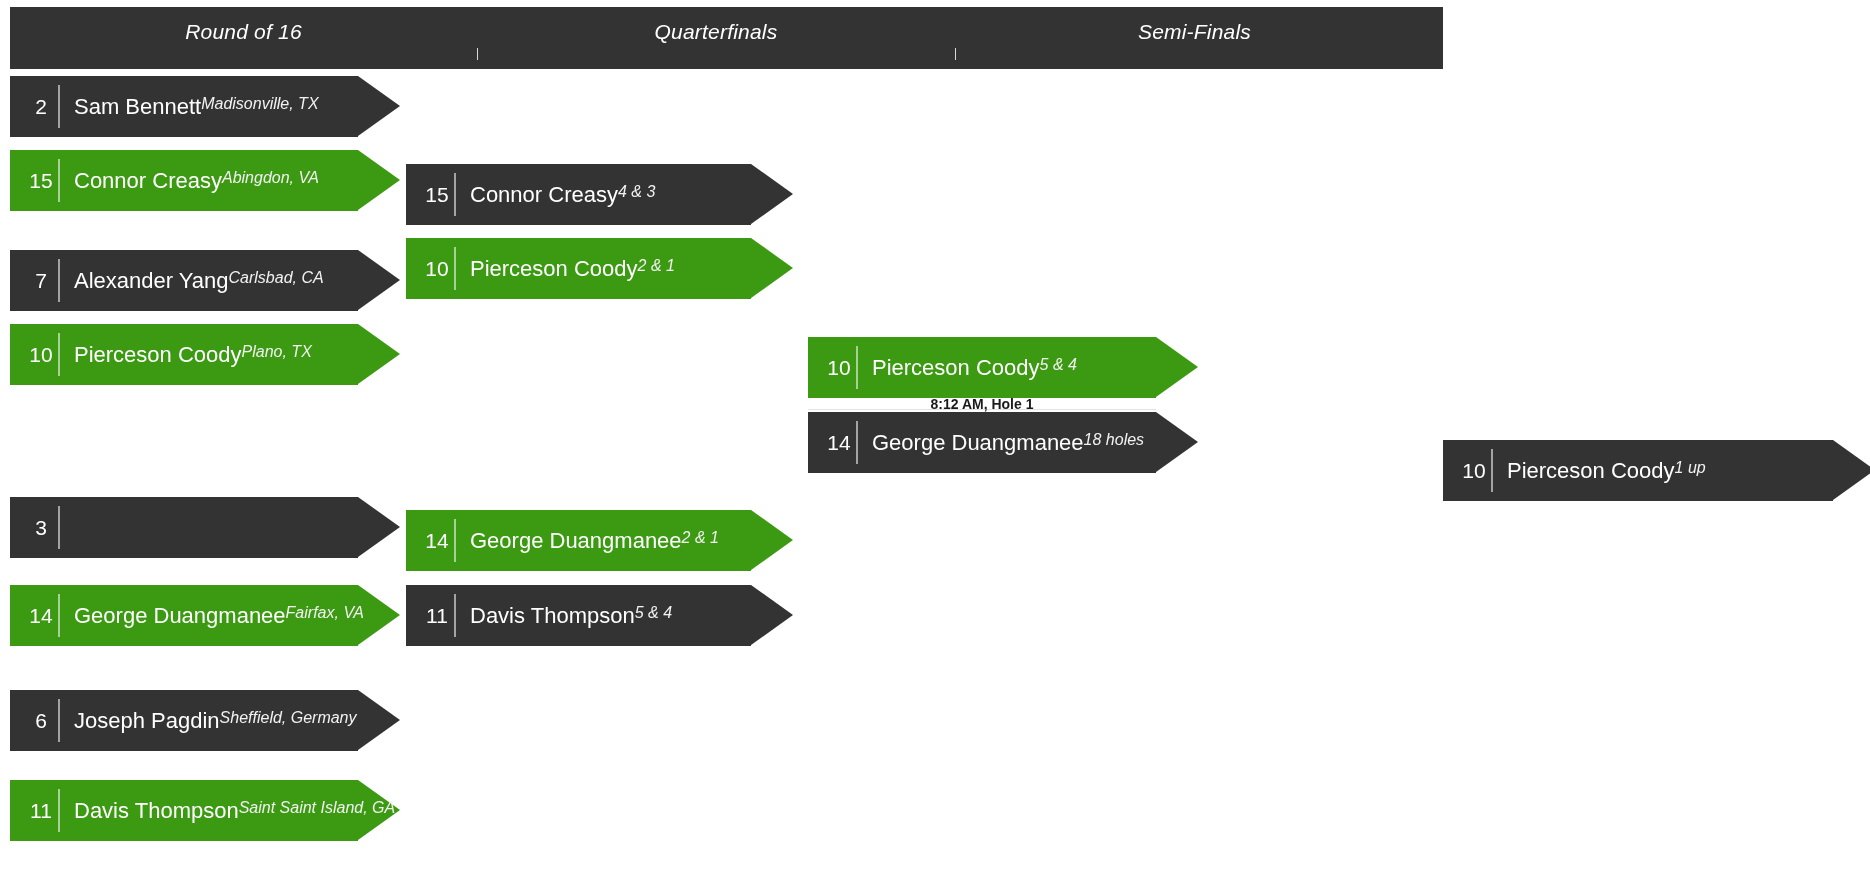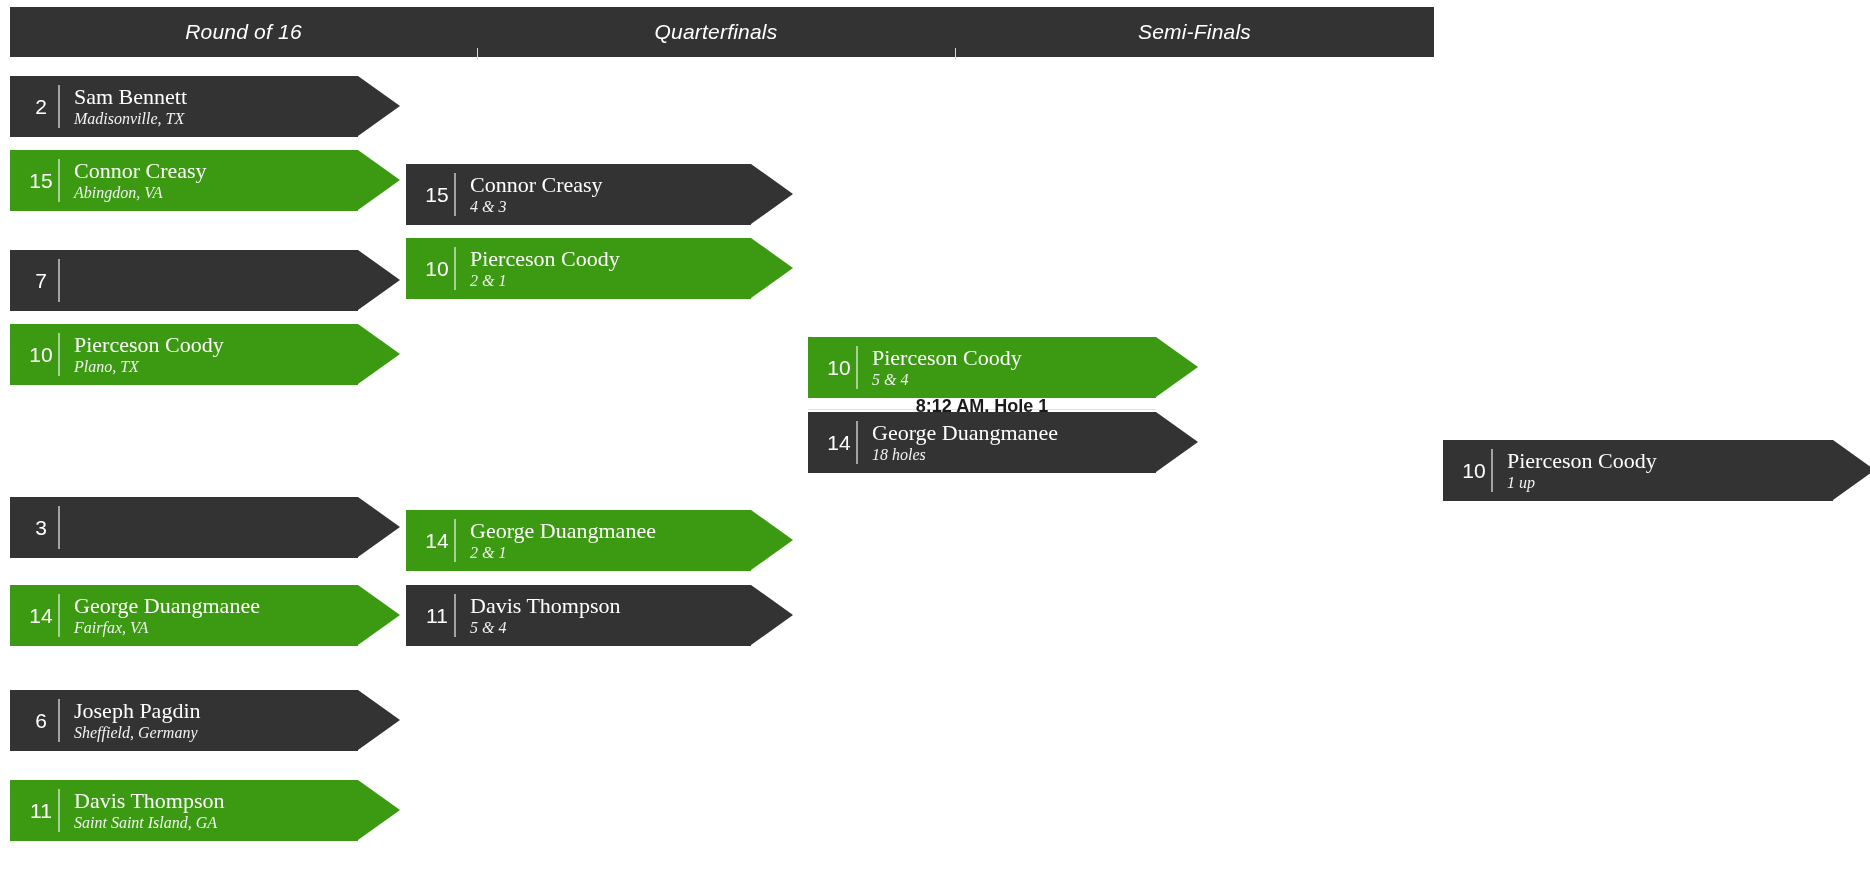"Round of 16" .round-header-bar { height: 50px -> 62px; padding-left: none -> 9px }
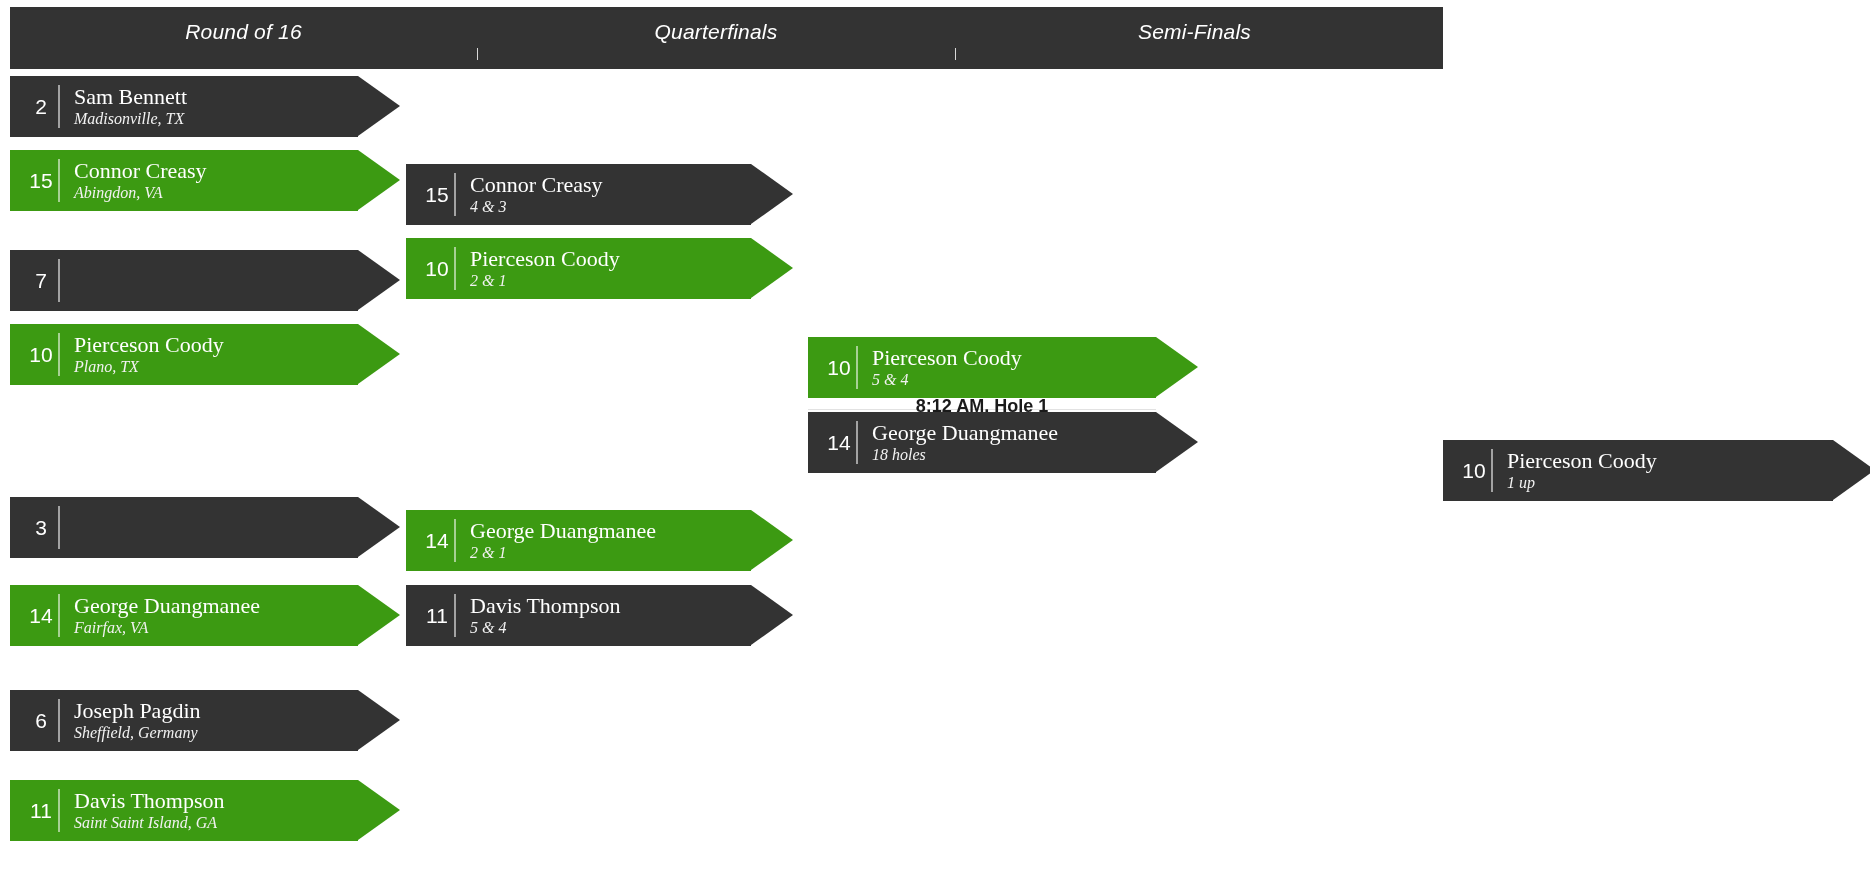"Sam Bennett" .names { flex-direction: column -> row; font-family: Liberation Serif, serif -> none }
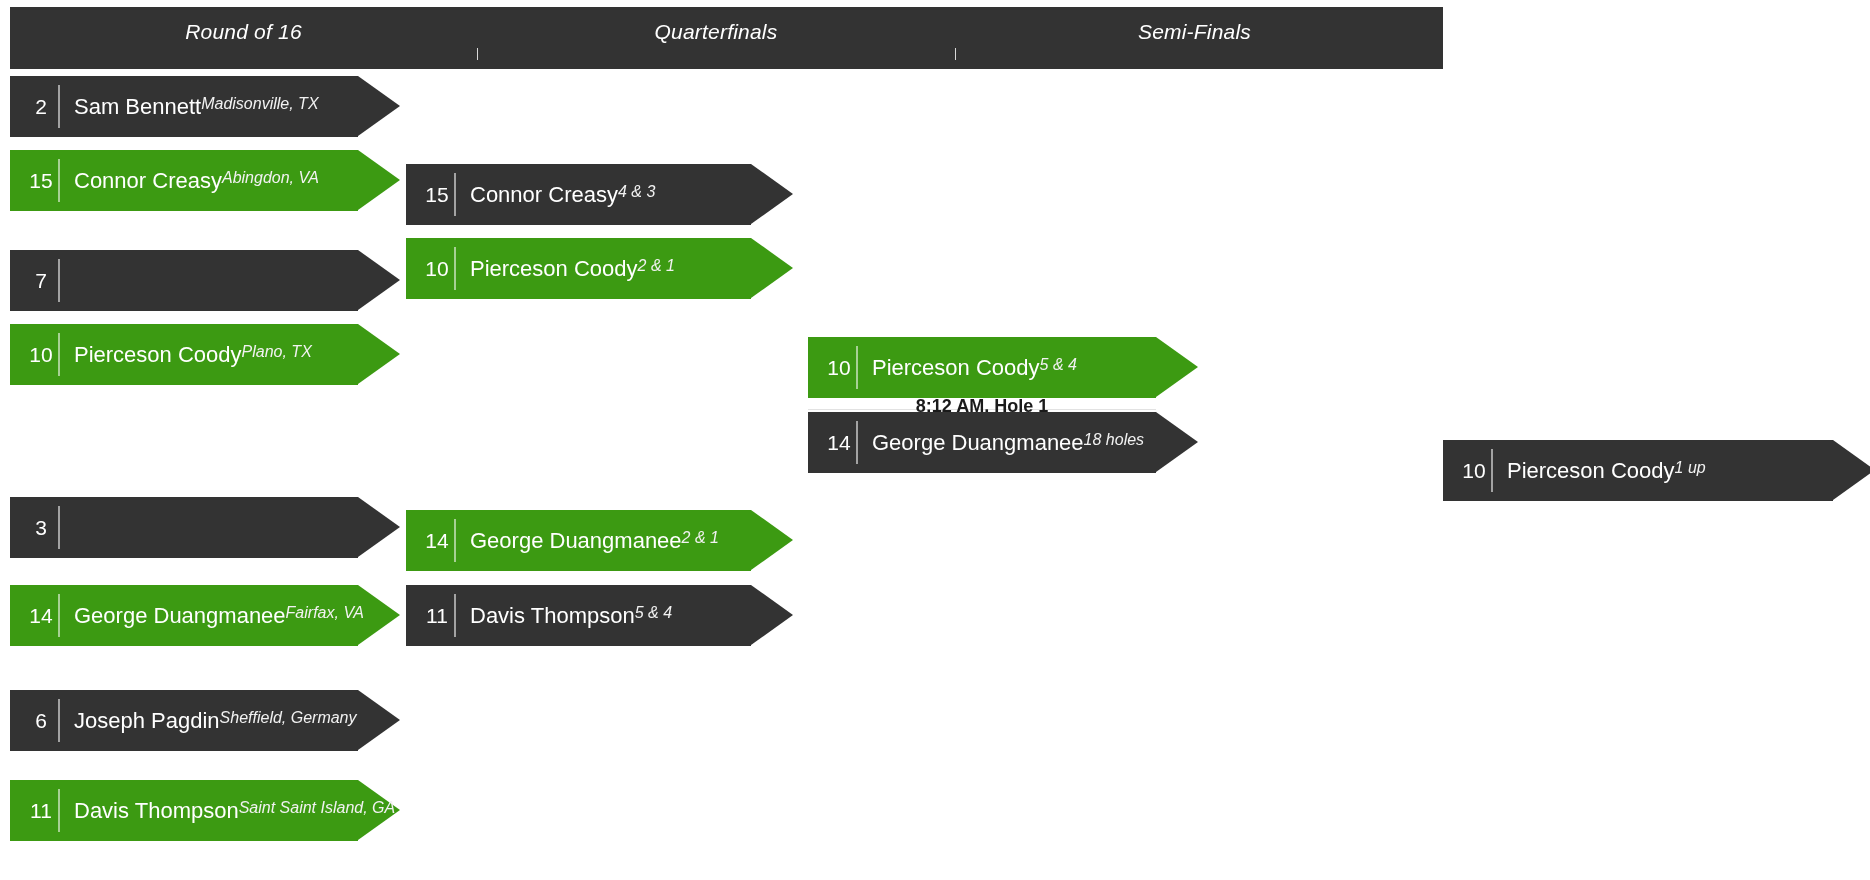"Alexander Yang" div.names { html: none -> <div> <div>Alexander Yang</div> <div>Carlsbad, CA</div> </div> }
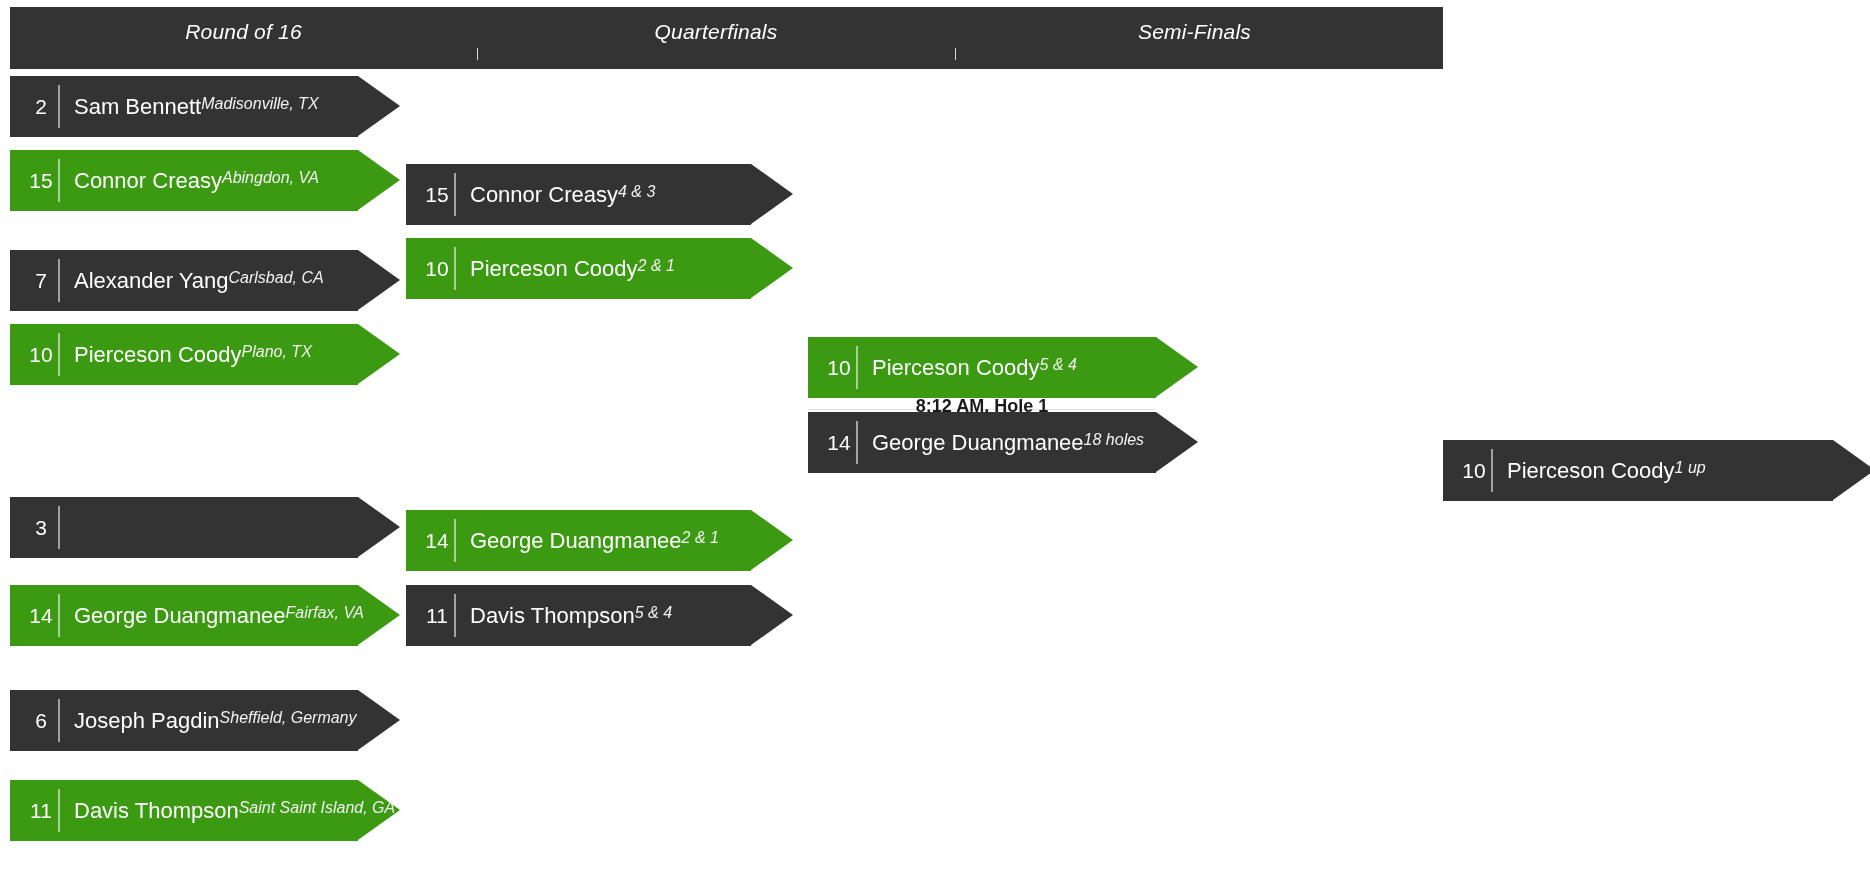"8:12 AM, Hole 1" .tee-time { font-size: 18px -> 14px }
